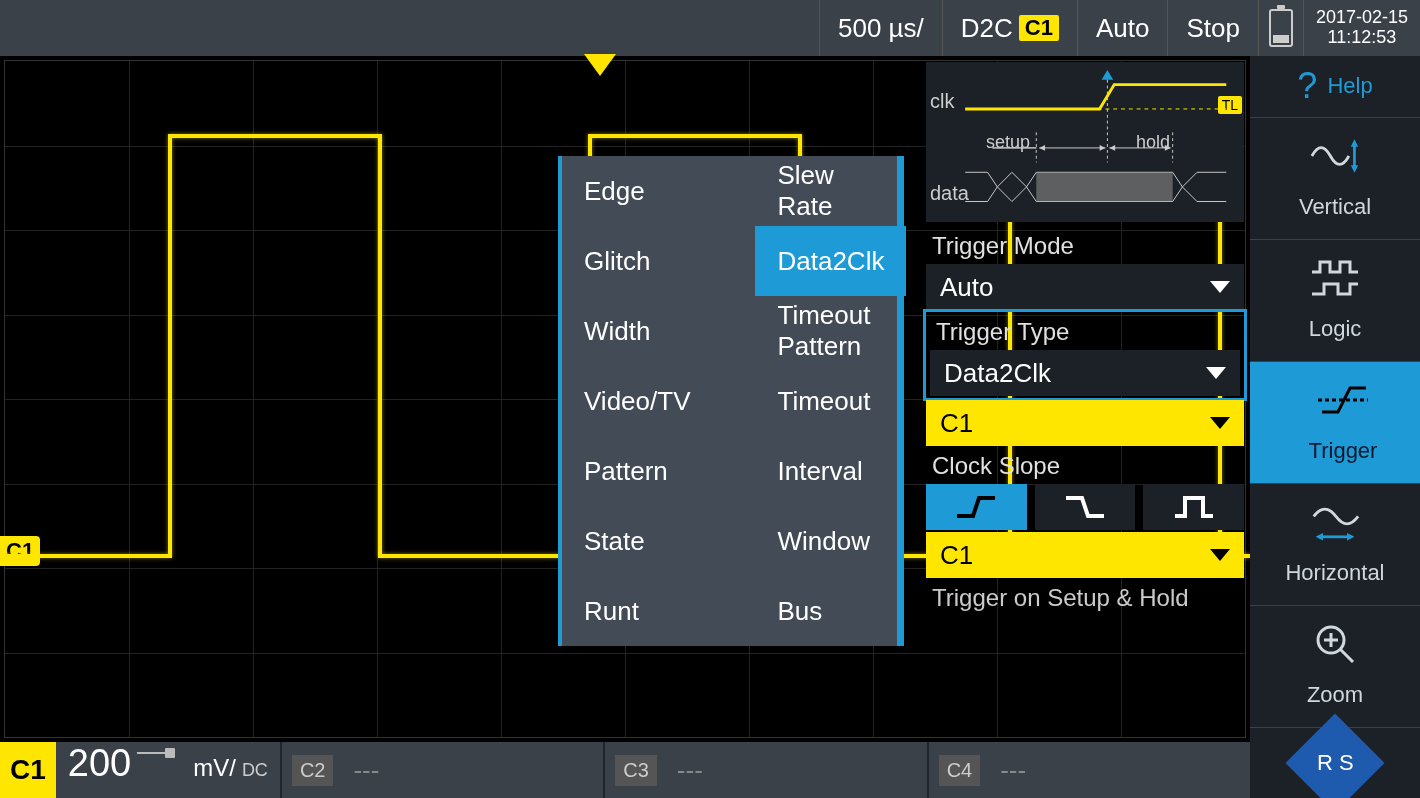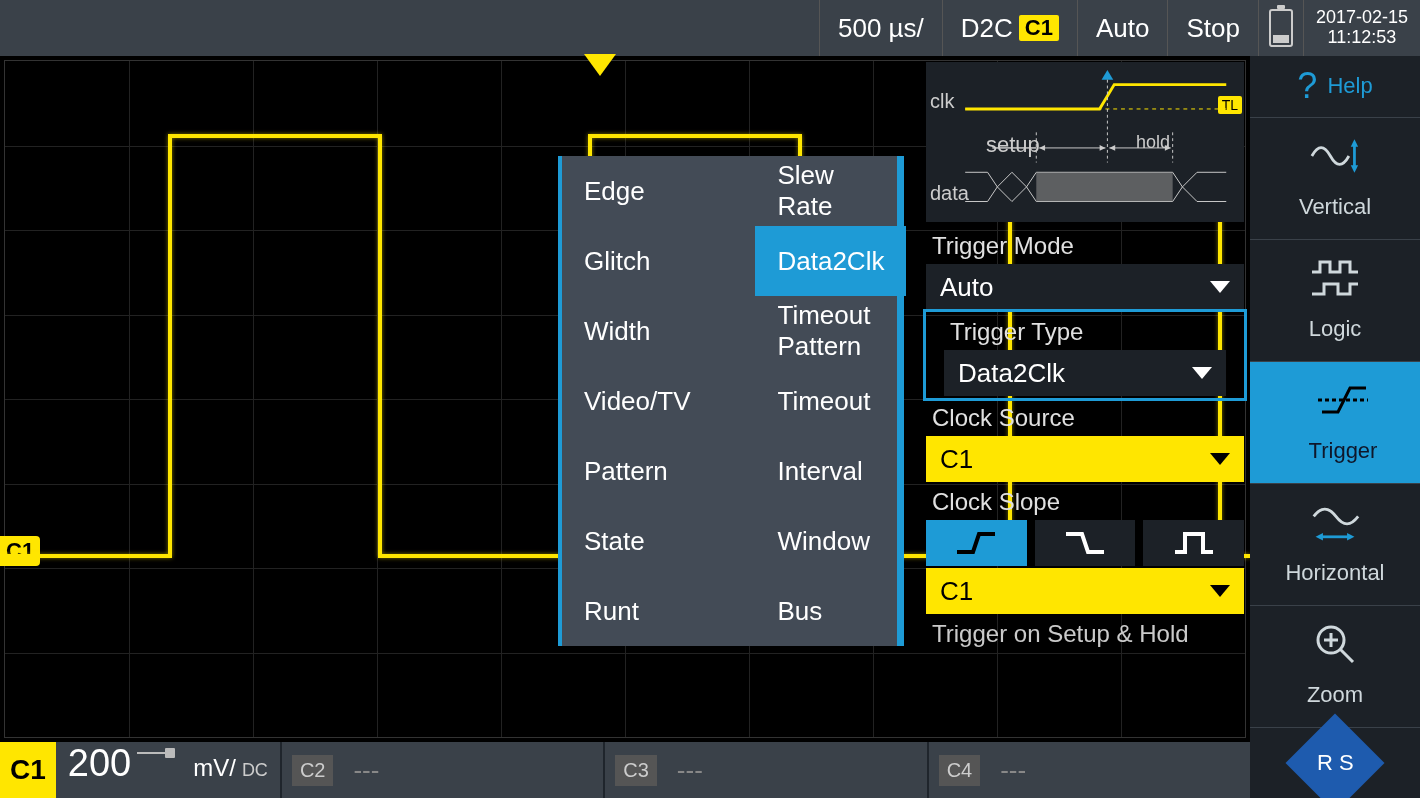"setup" span.lbl { font-size: 22px -> 18px }
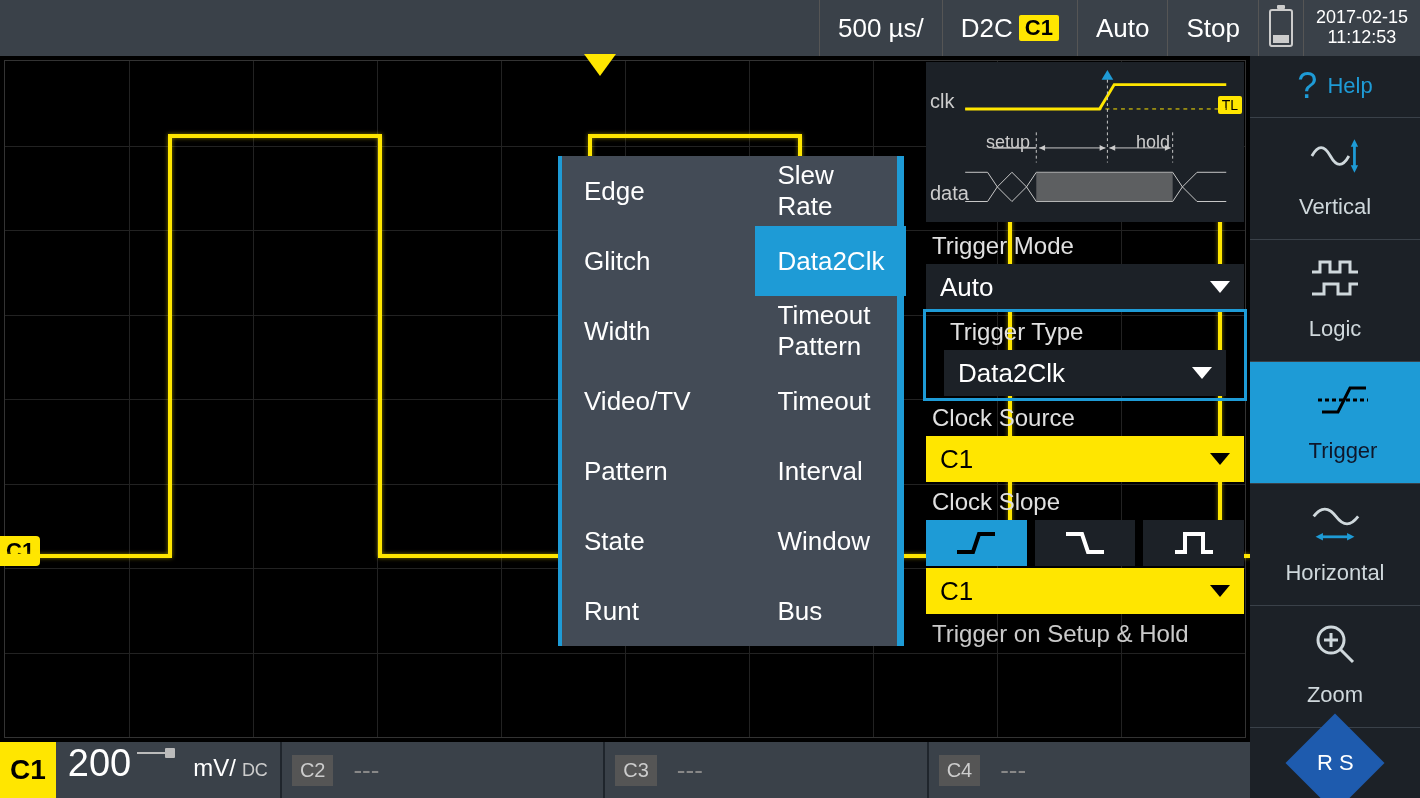"Trigger Type" .group.outline { padding: 2px 18px -> 2px 4px }
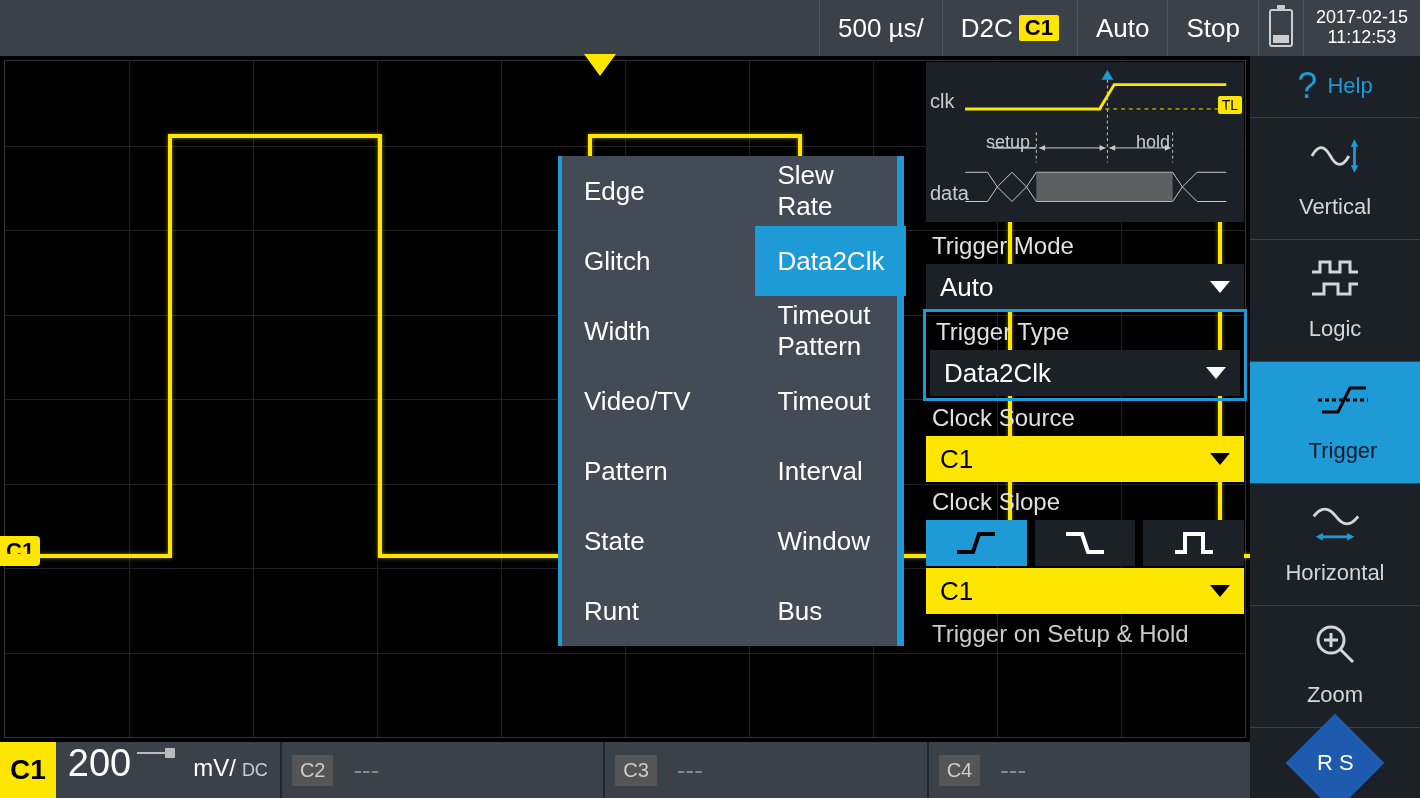"Clock Source" div.sec-title { html: <div>Clock Source</div> -> none }
